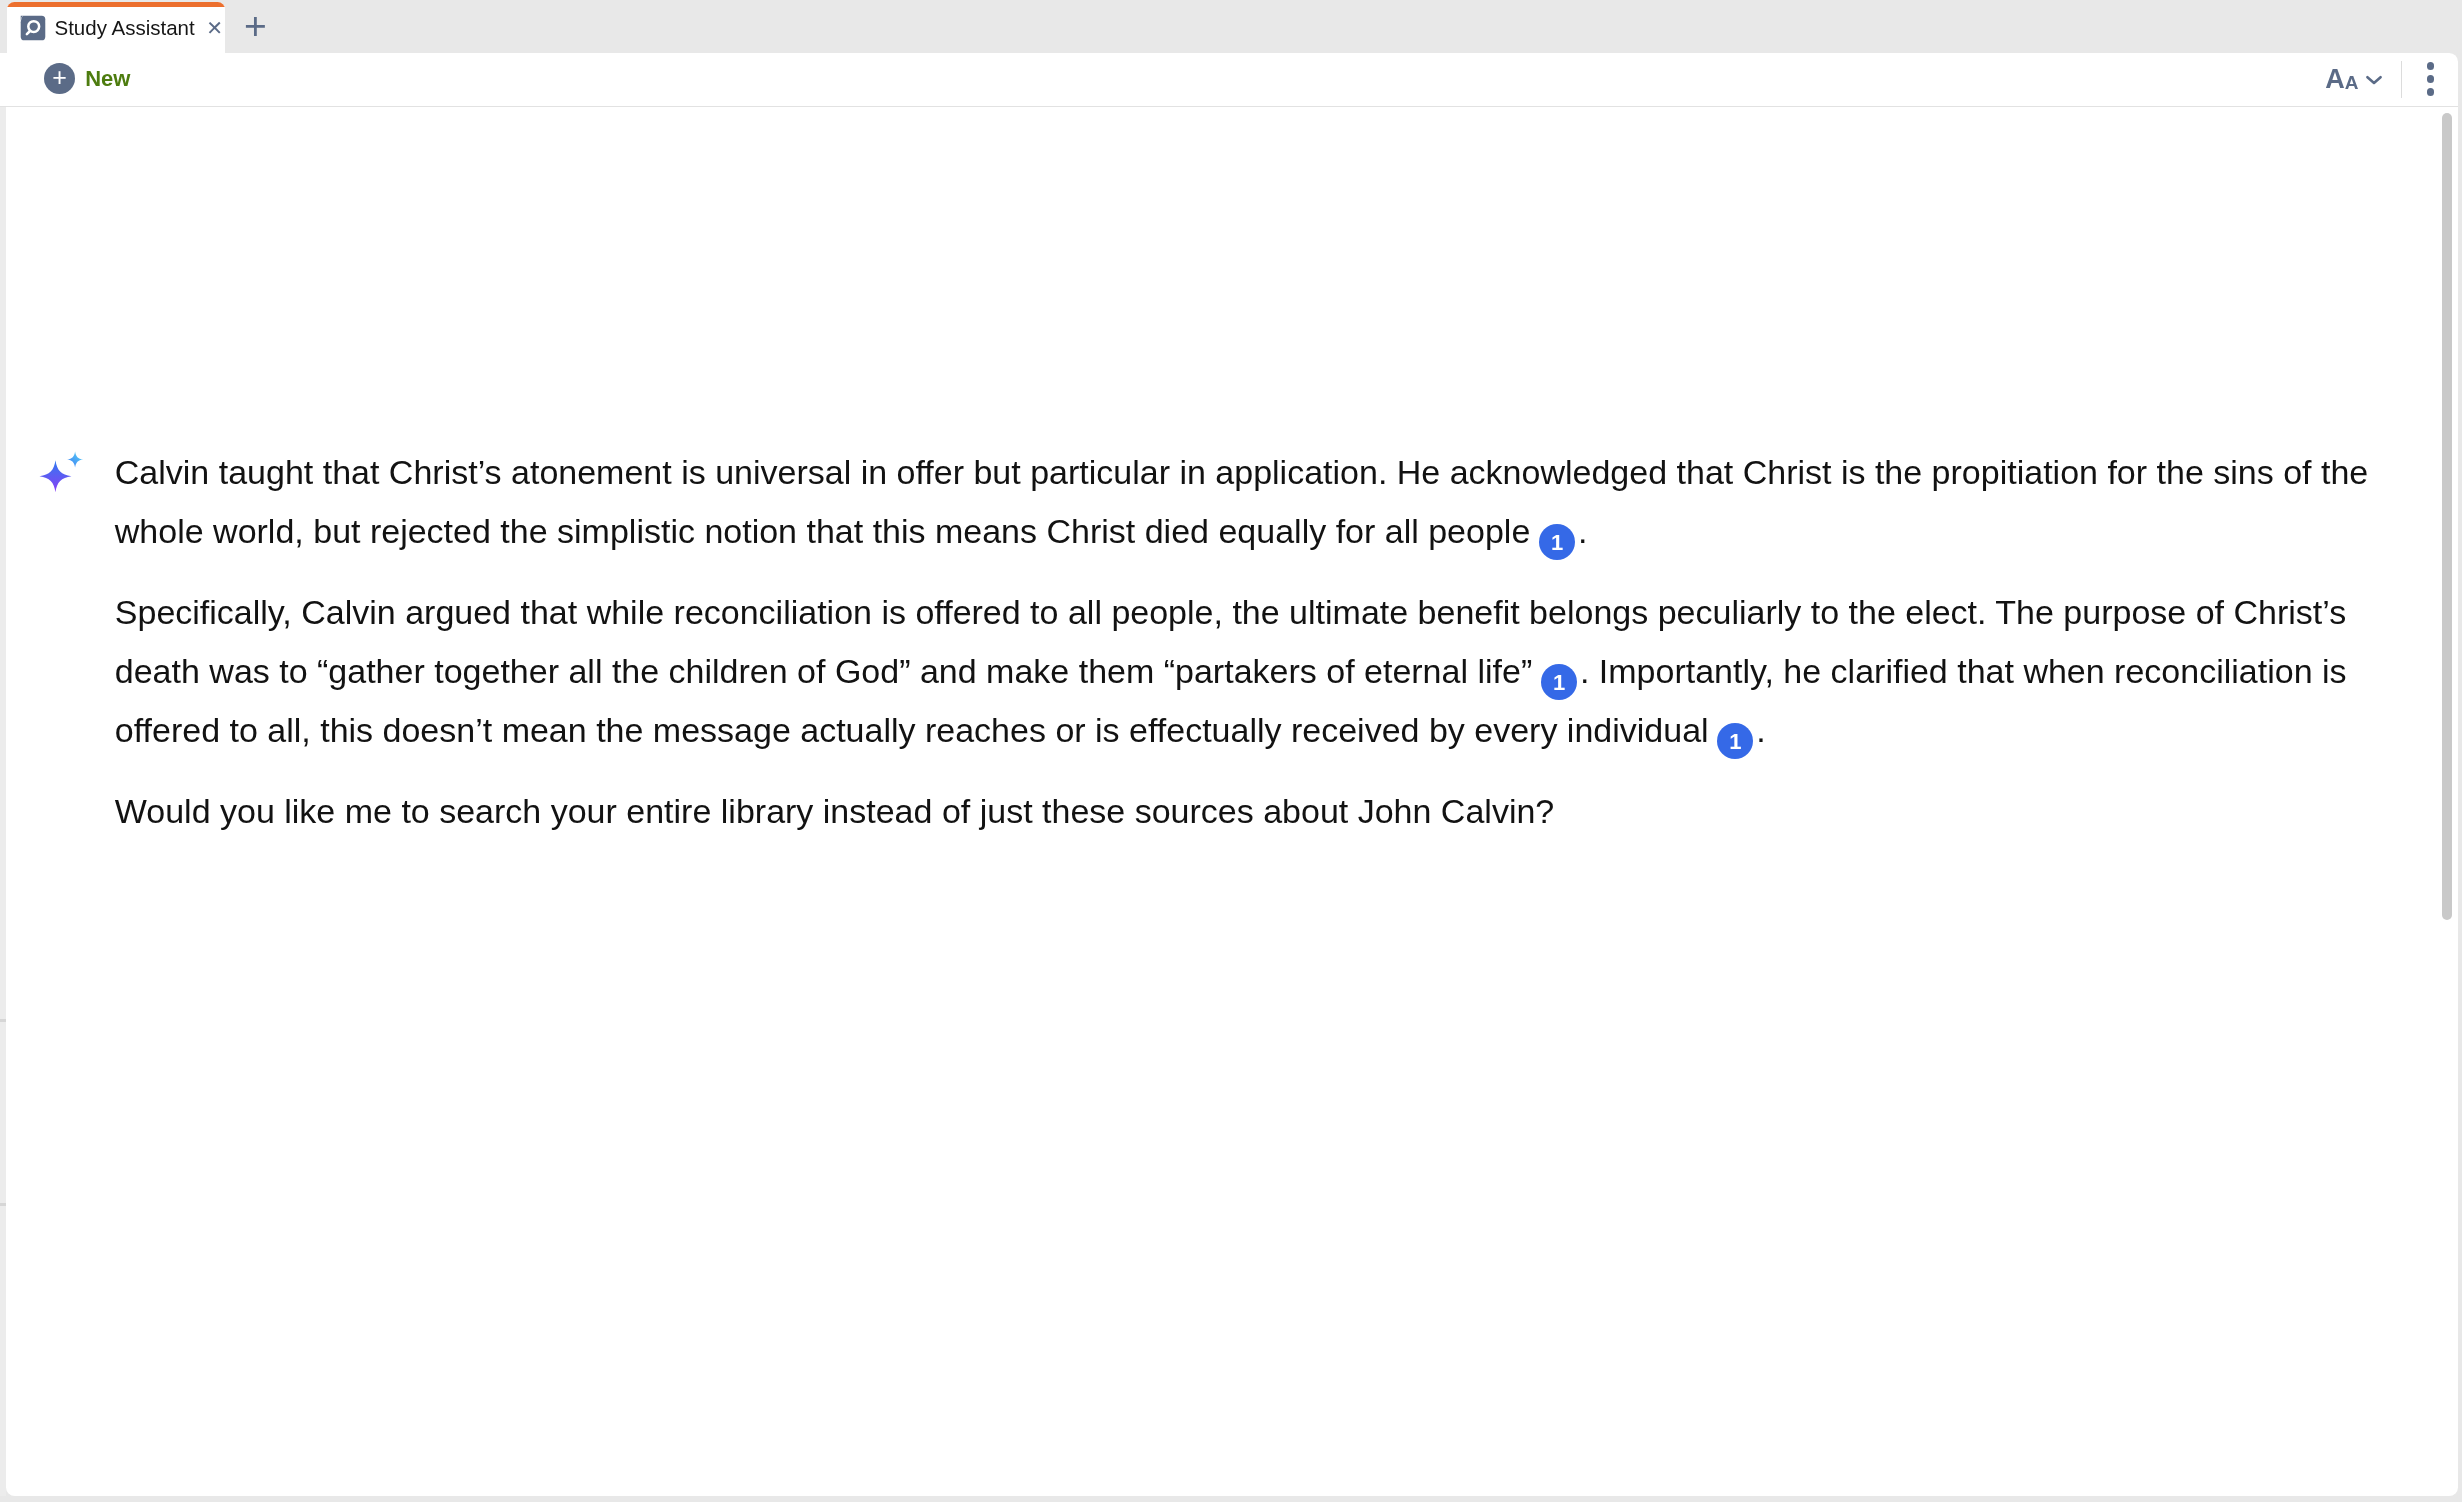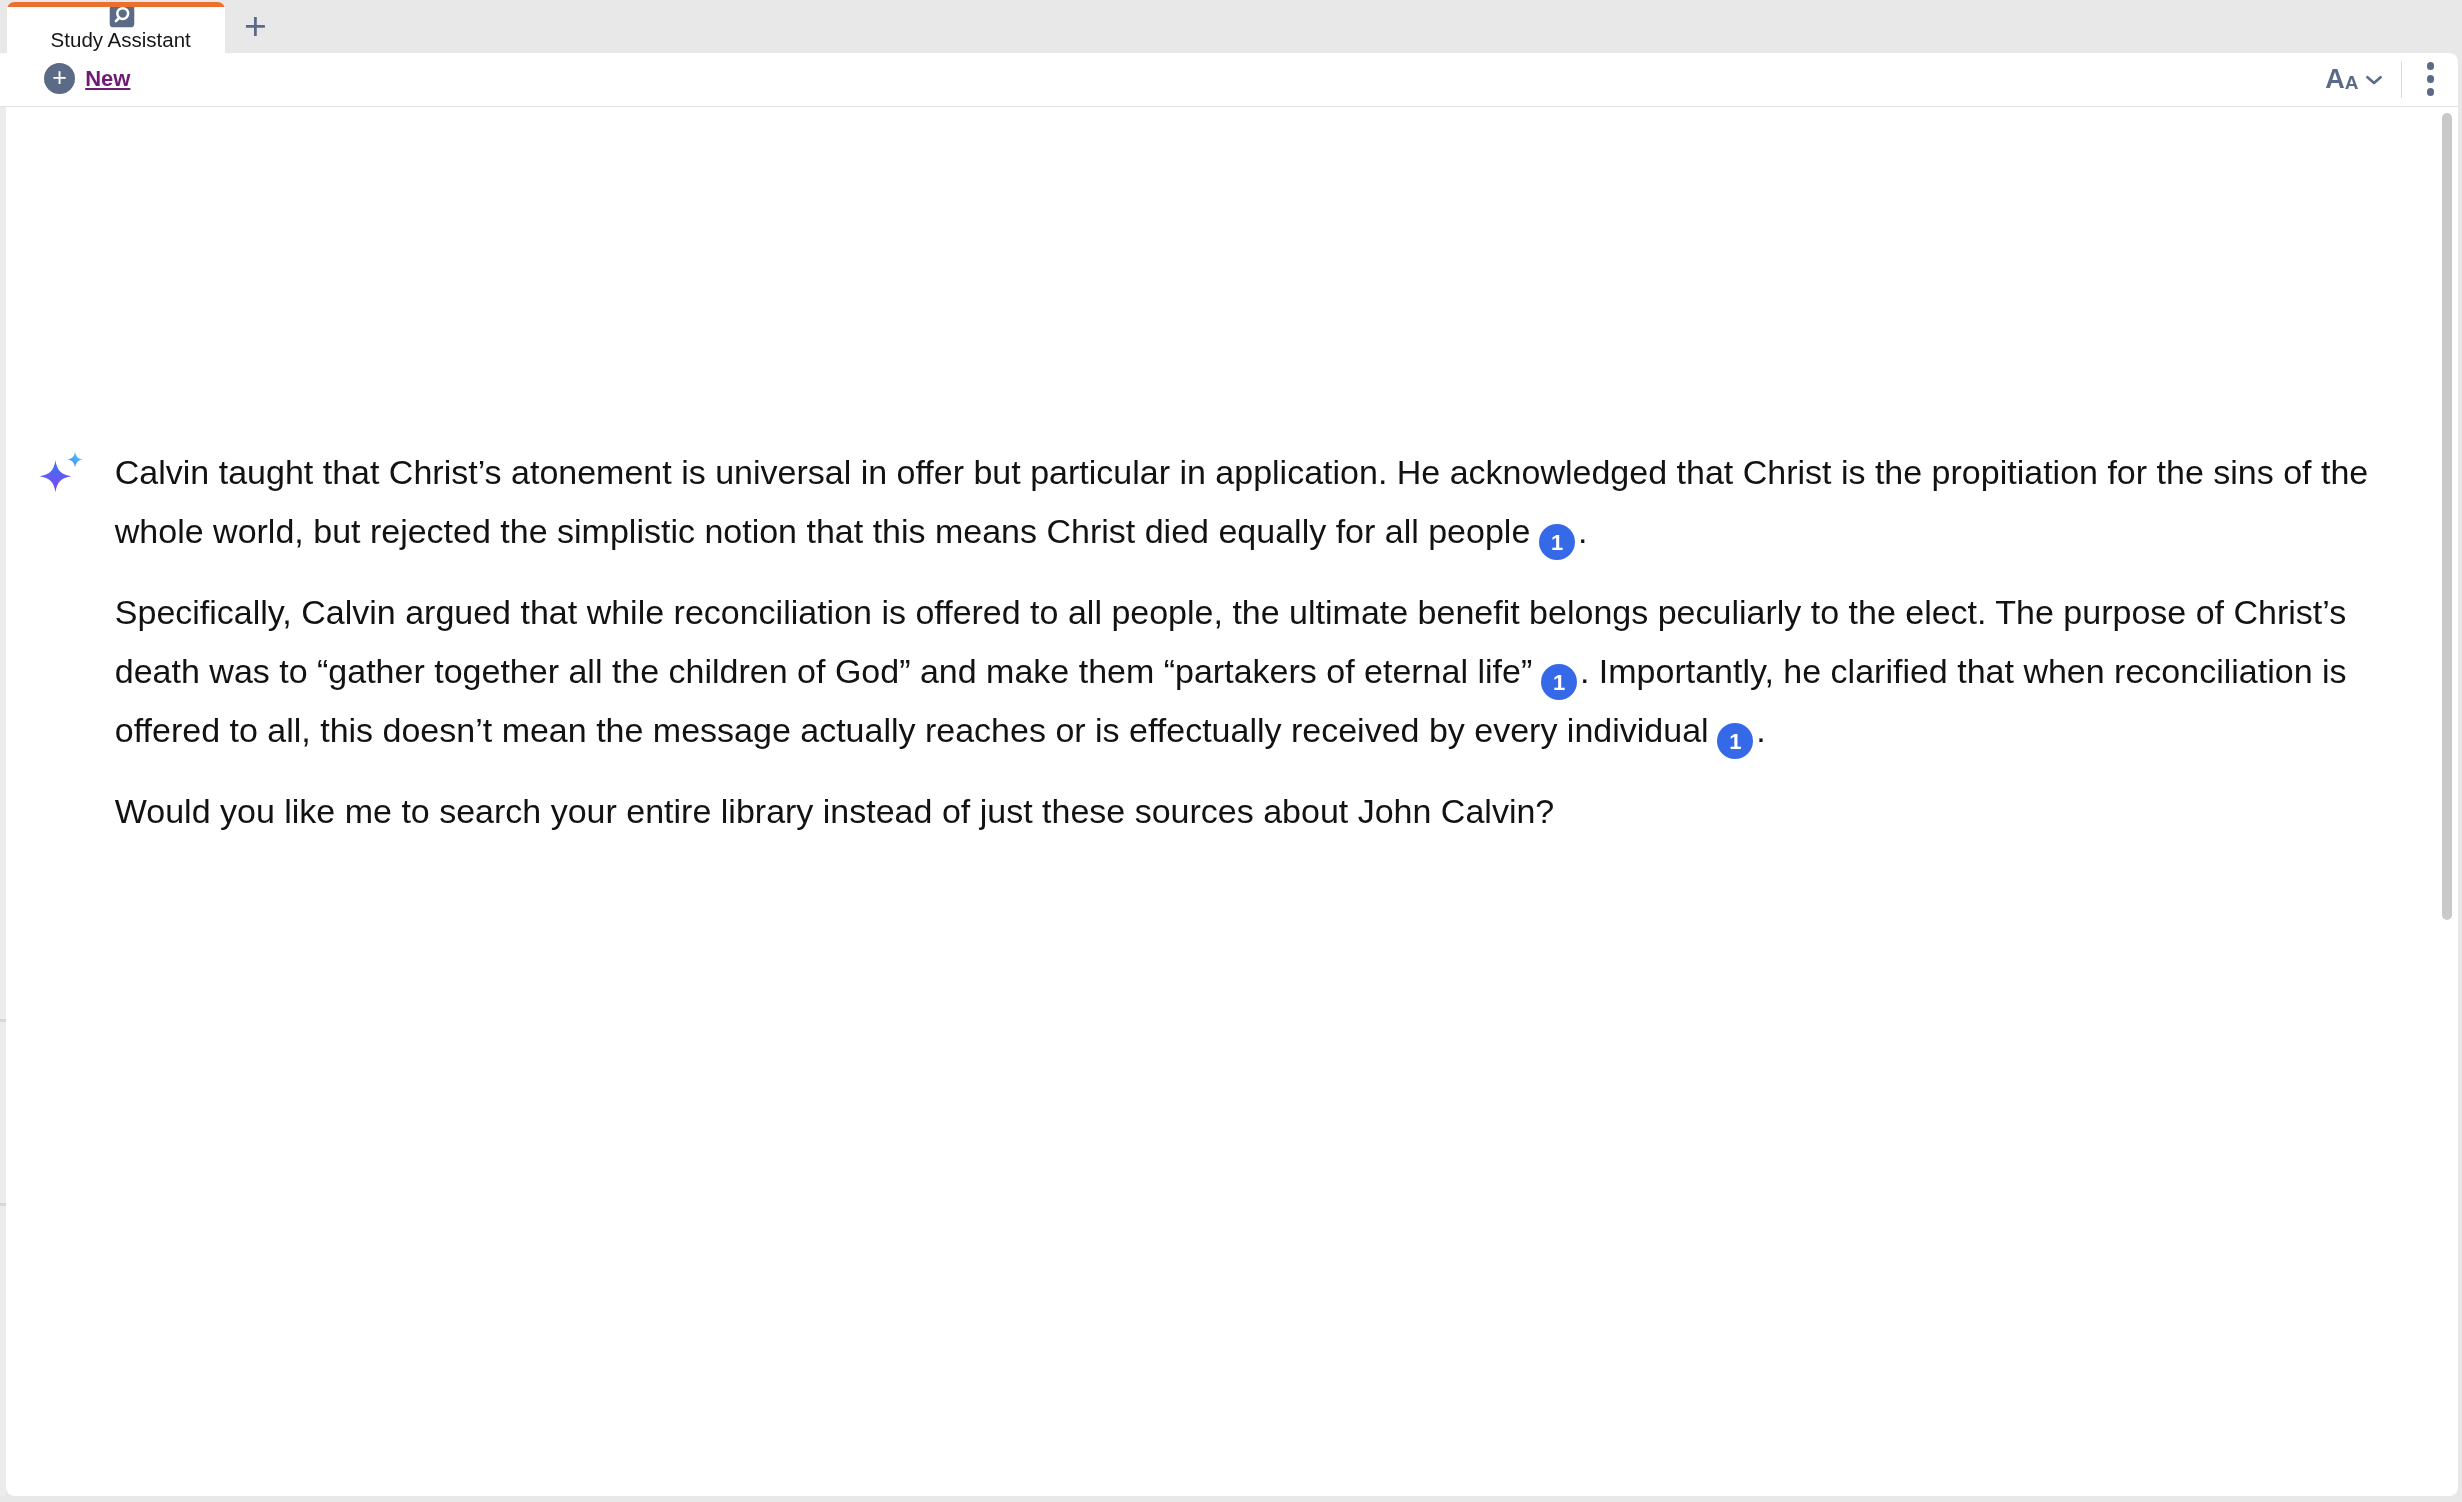"Study Assistant" .tab { flex-direction: column -> none }
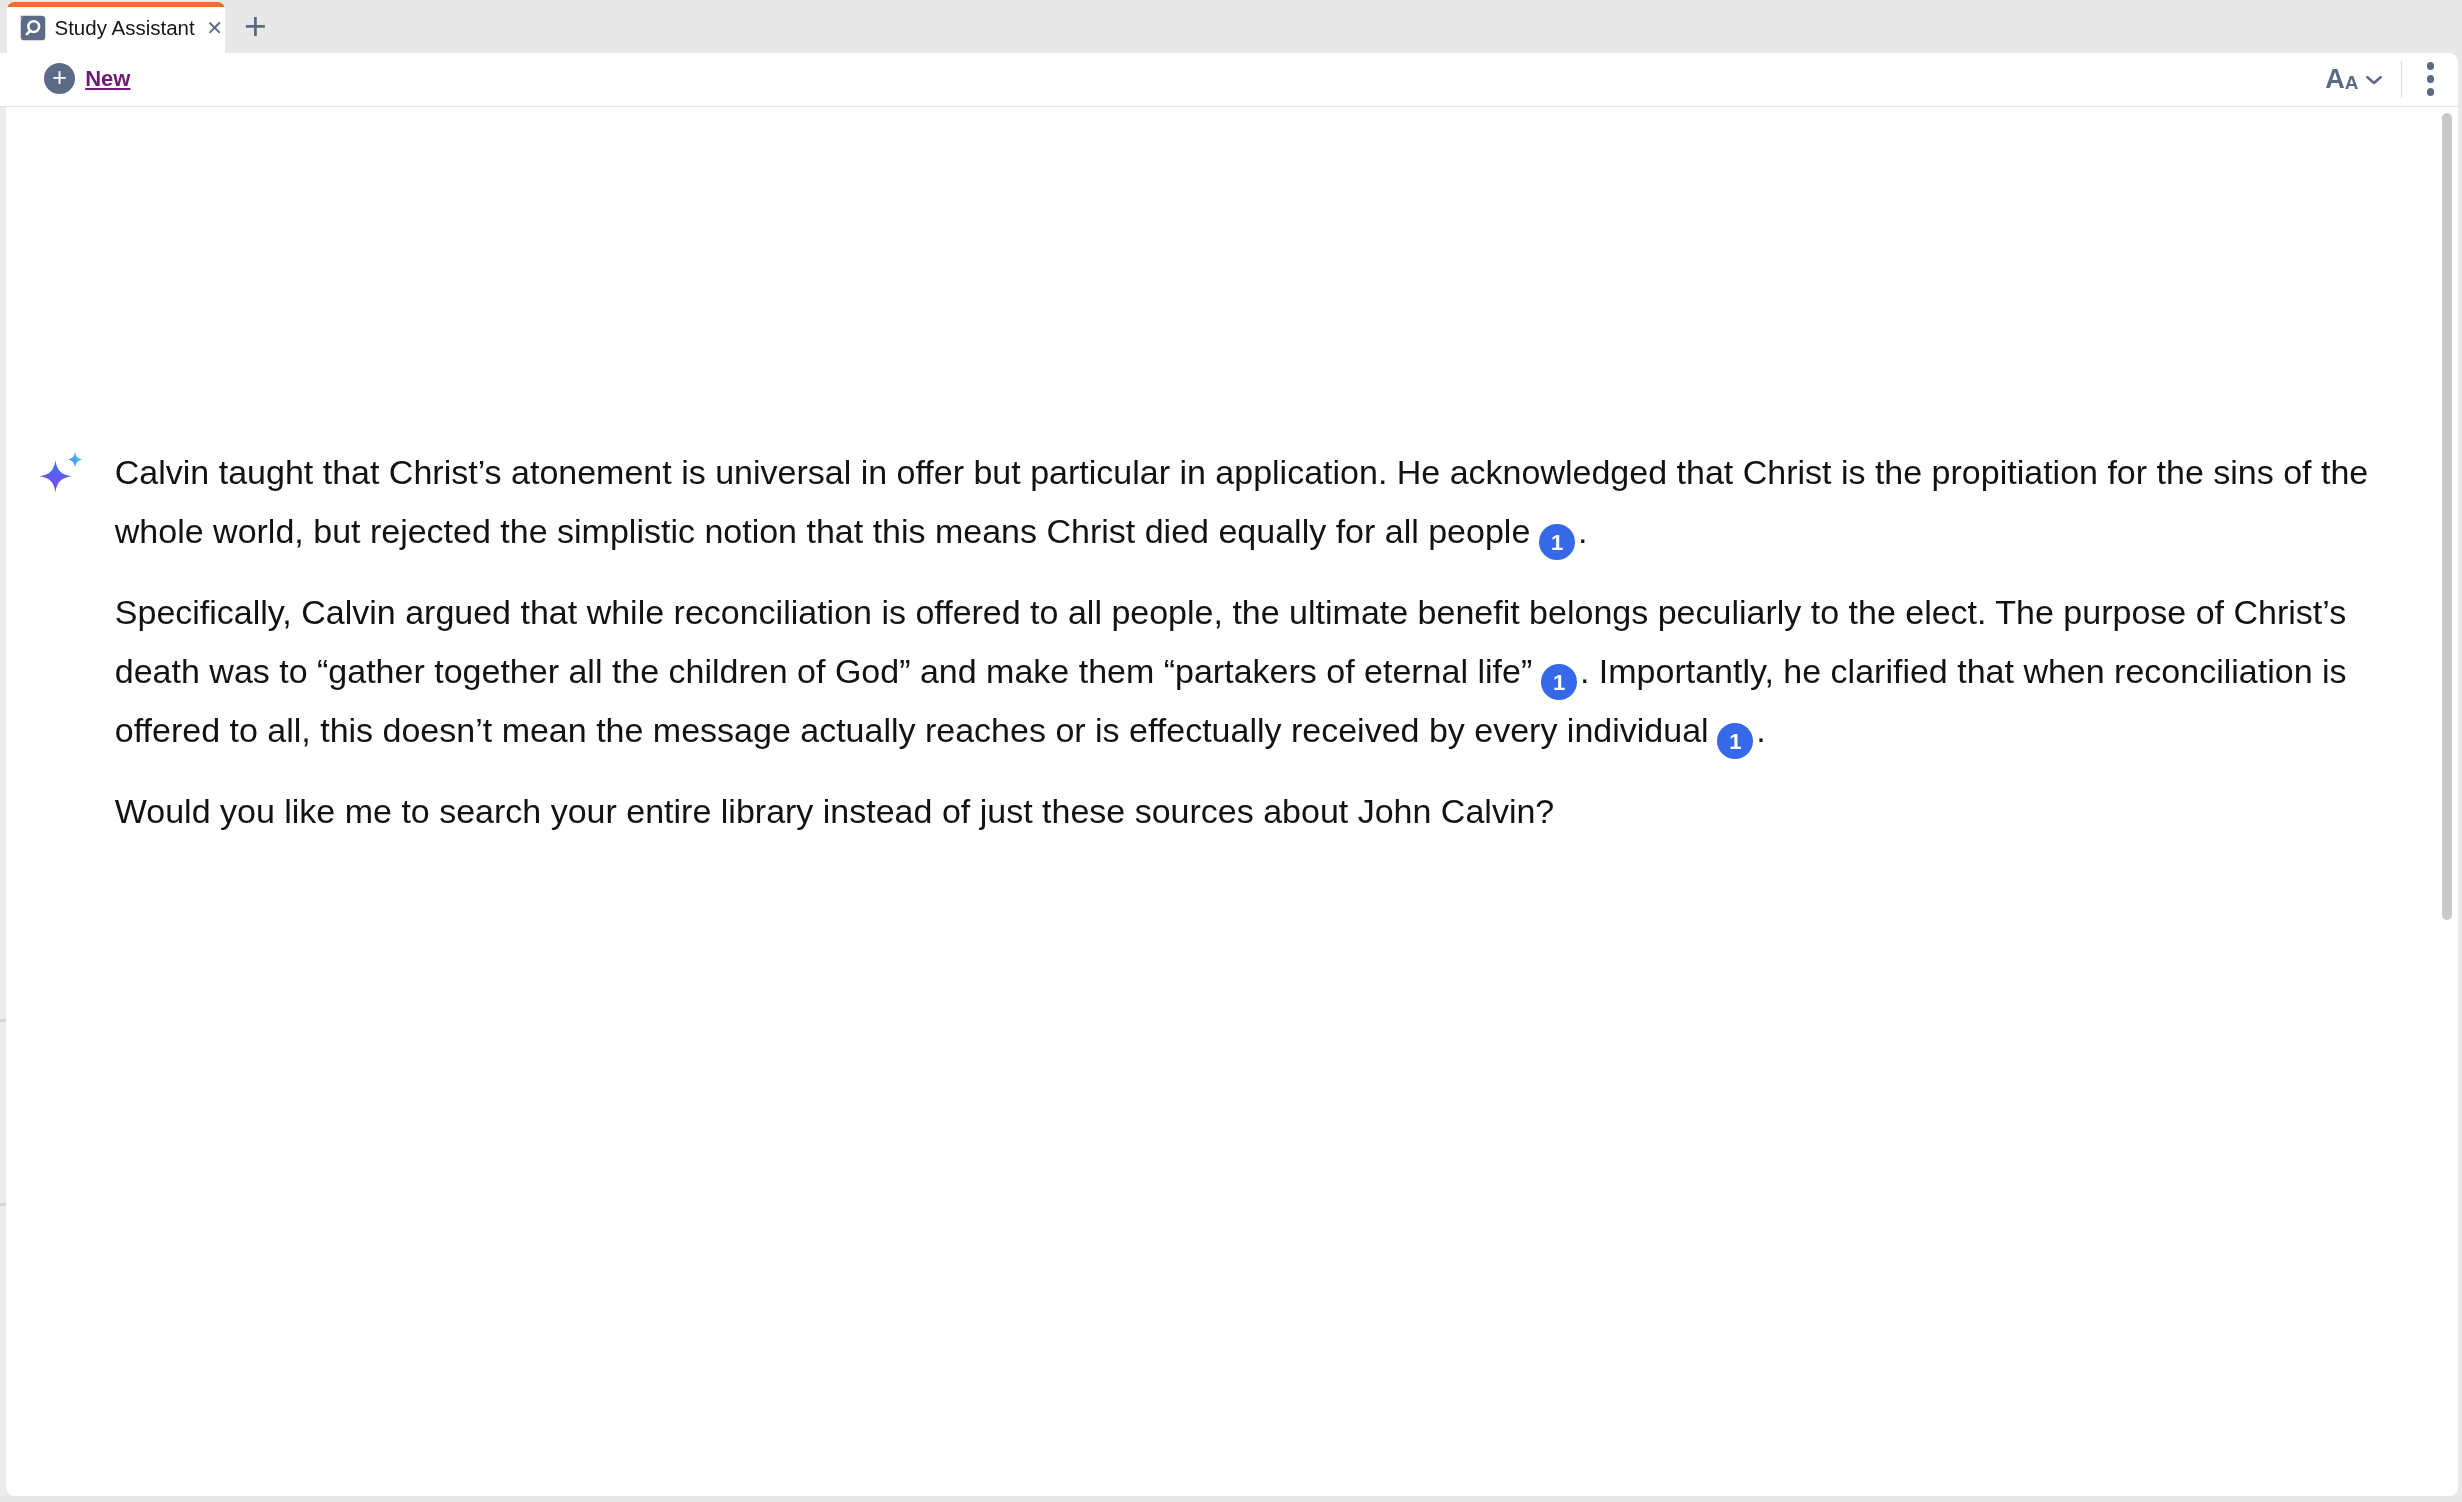"New" .new-label { color: #701a75 -> #4d7c0f; text-decoration: underline -> none }
